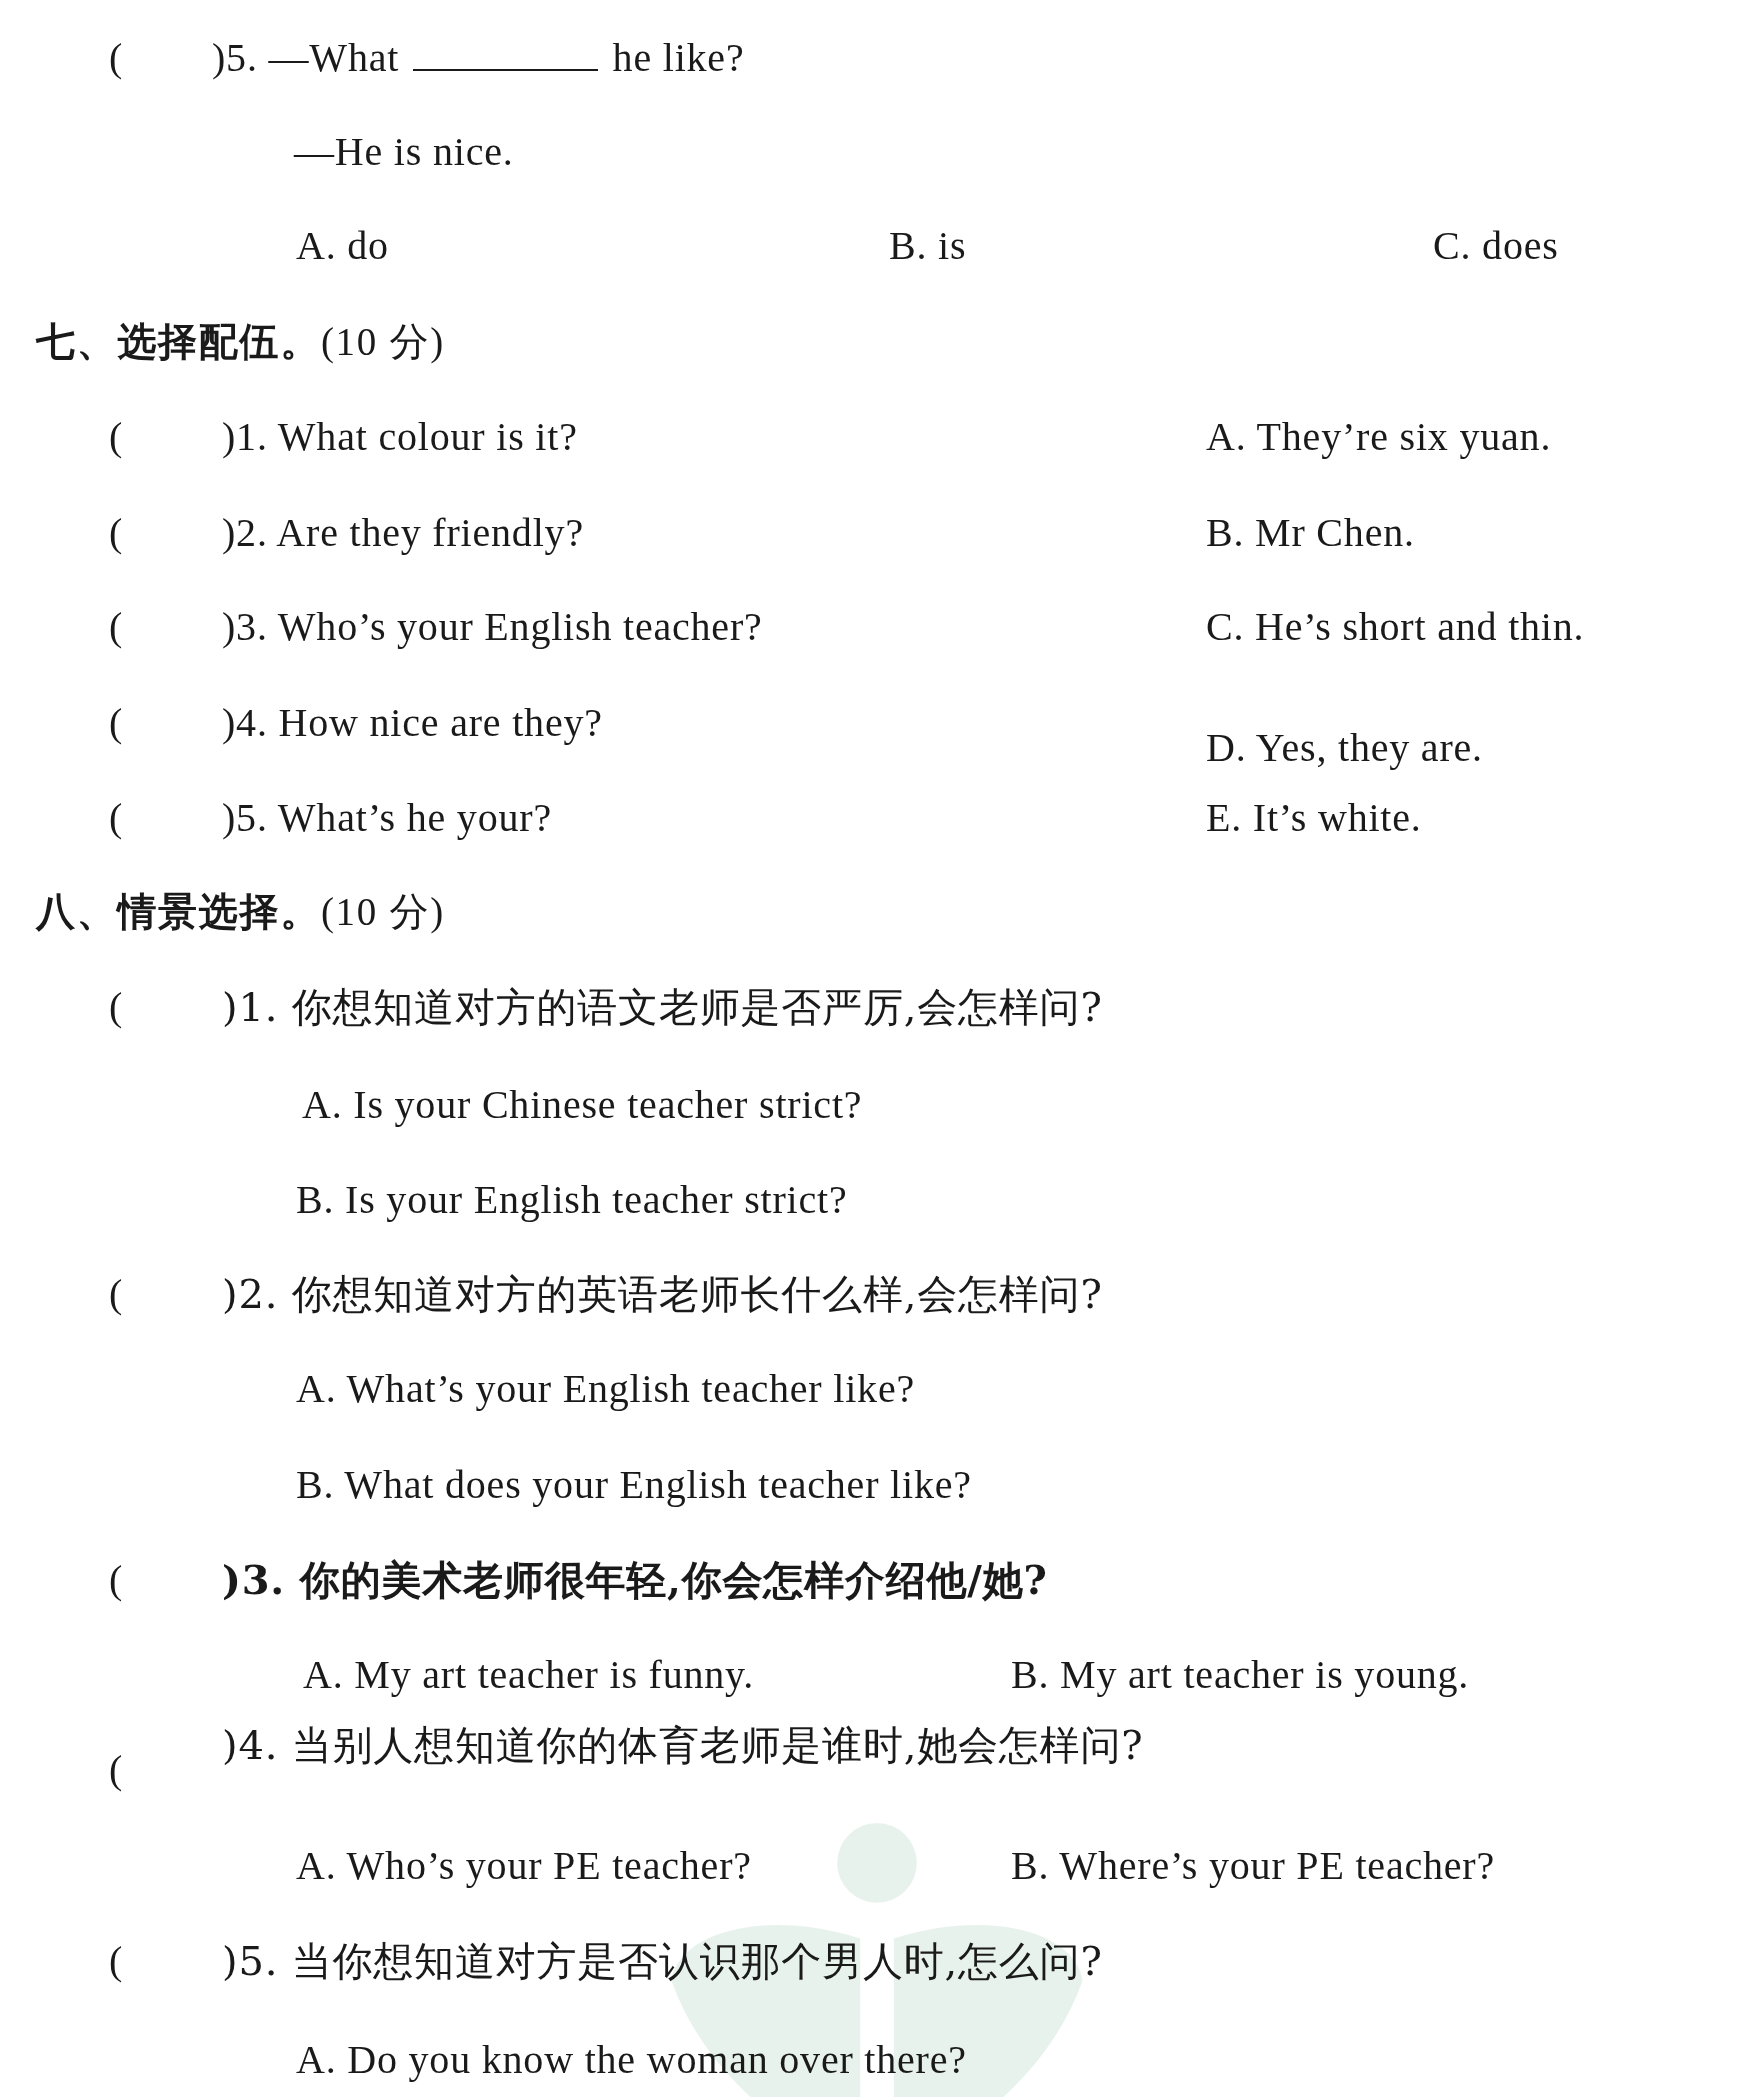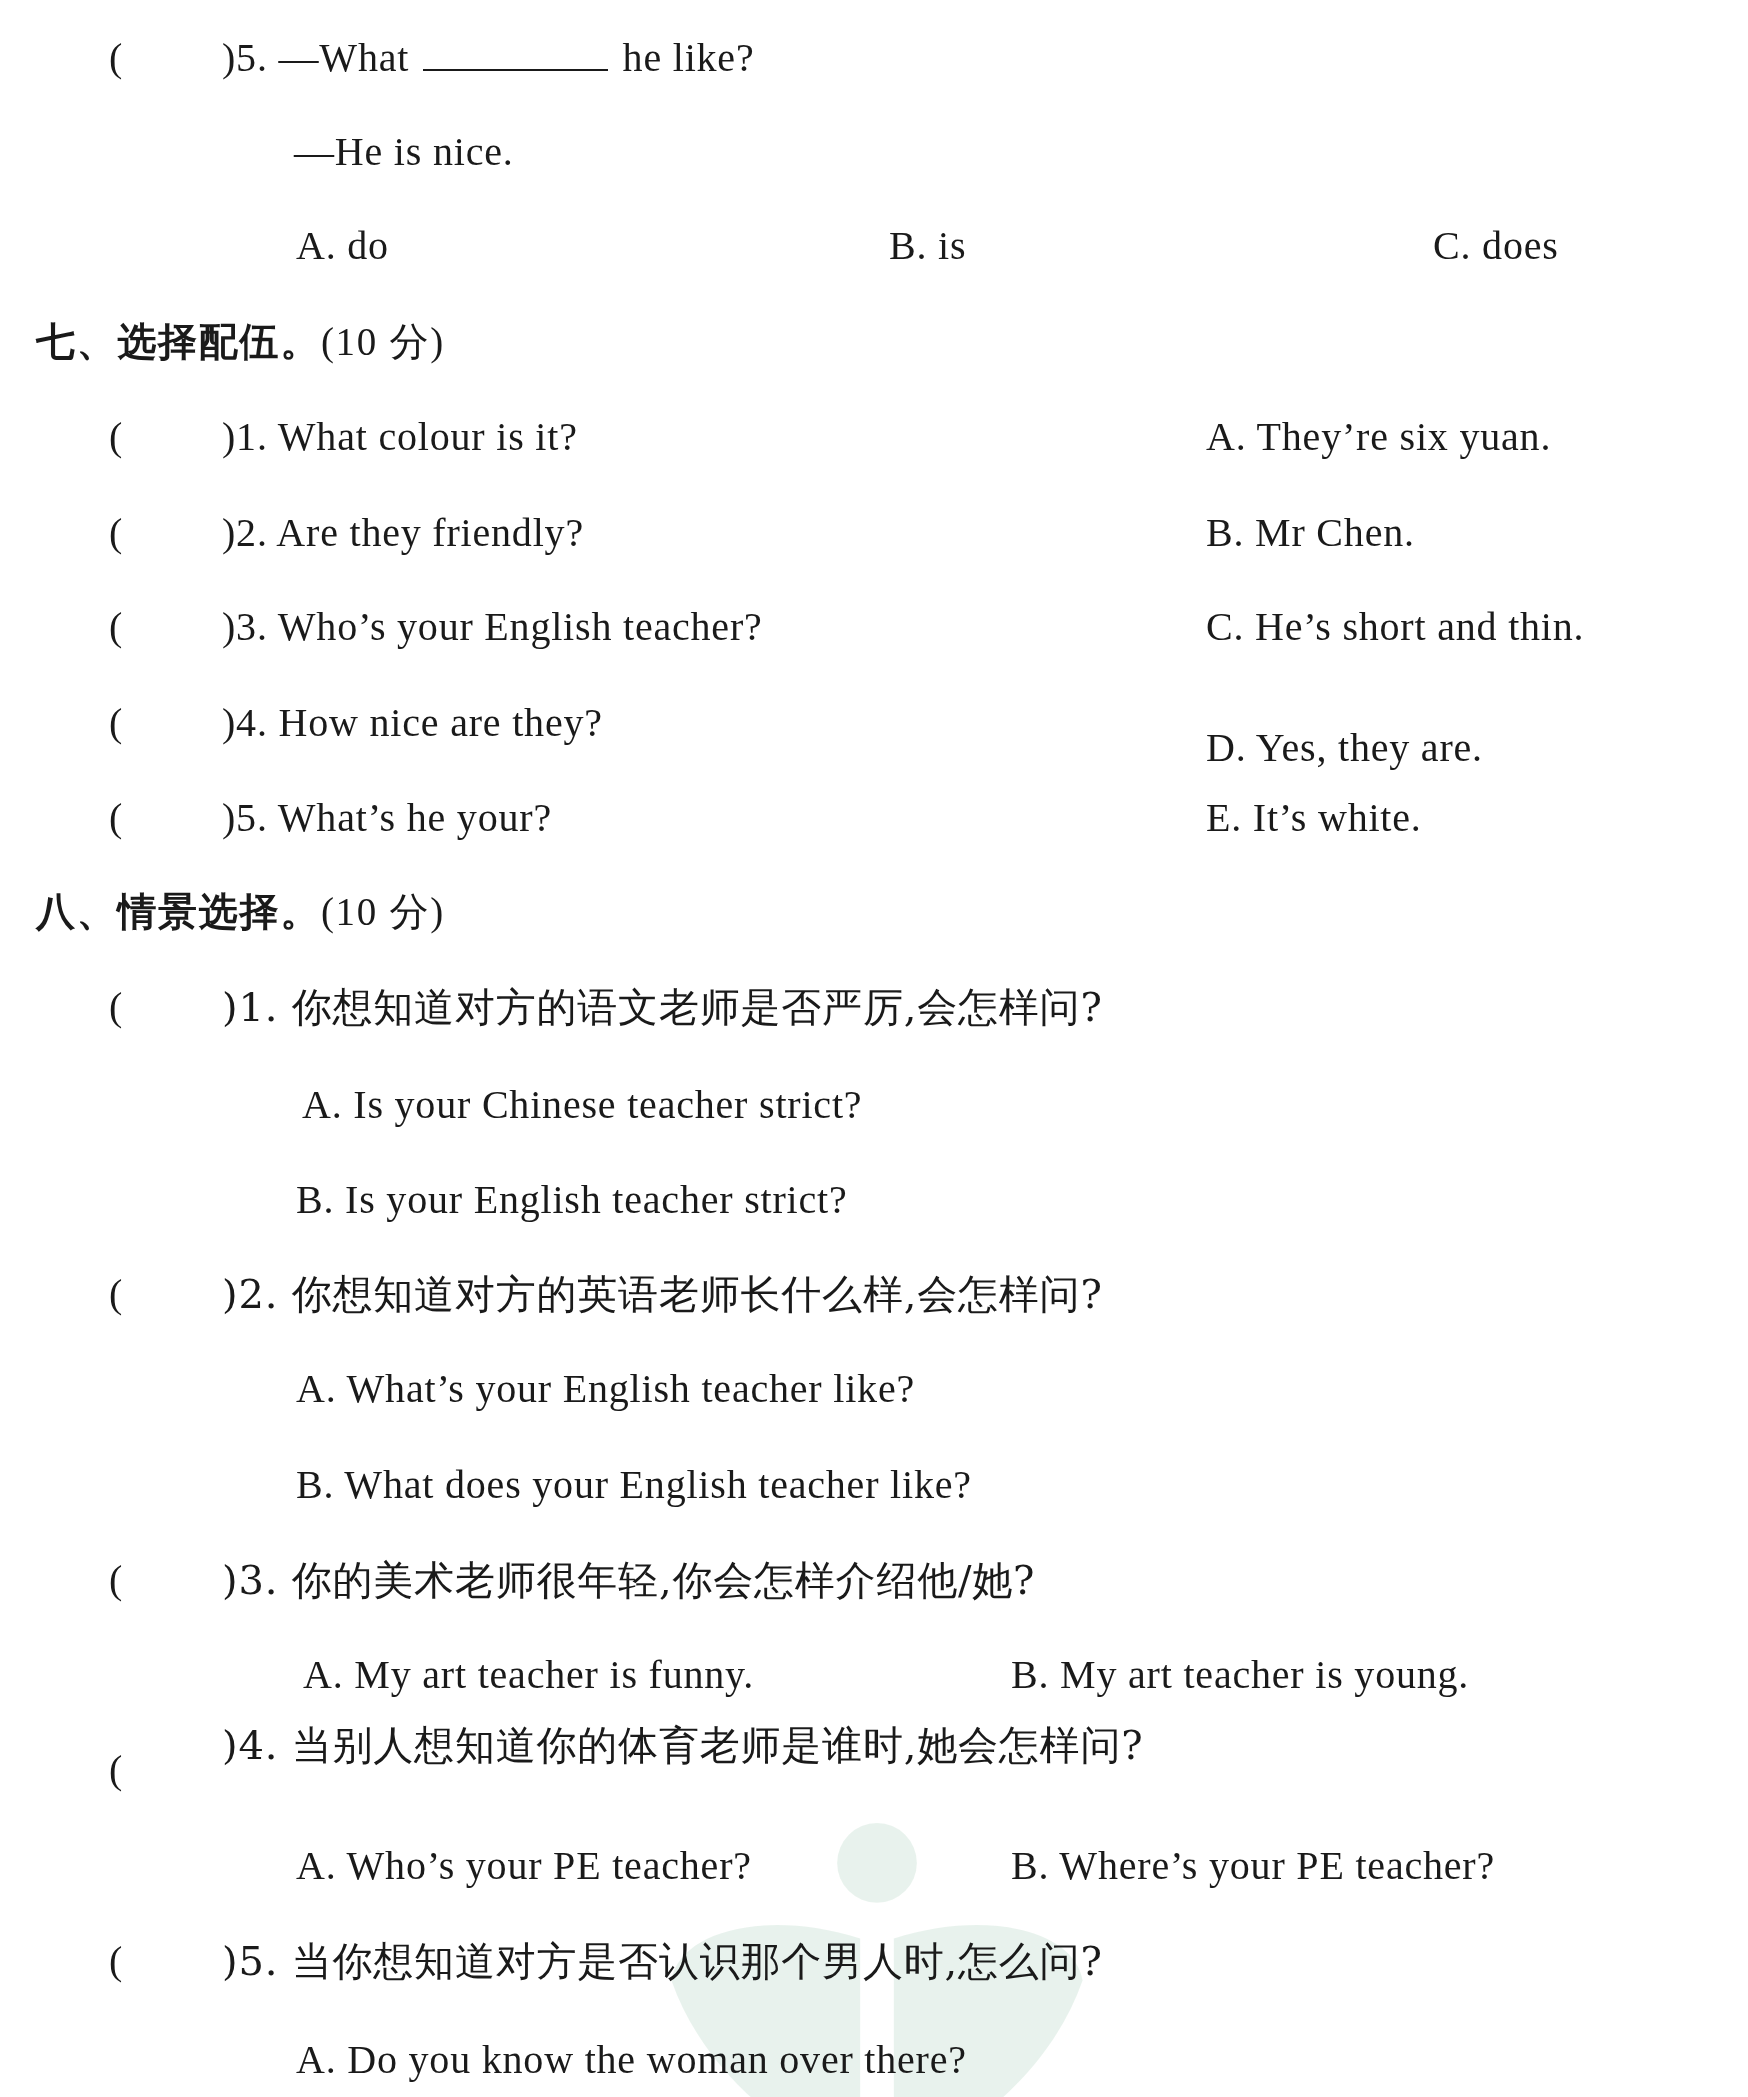")5. —What he like?" div.line { left: 222px -> 212px }
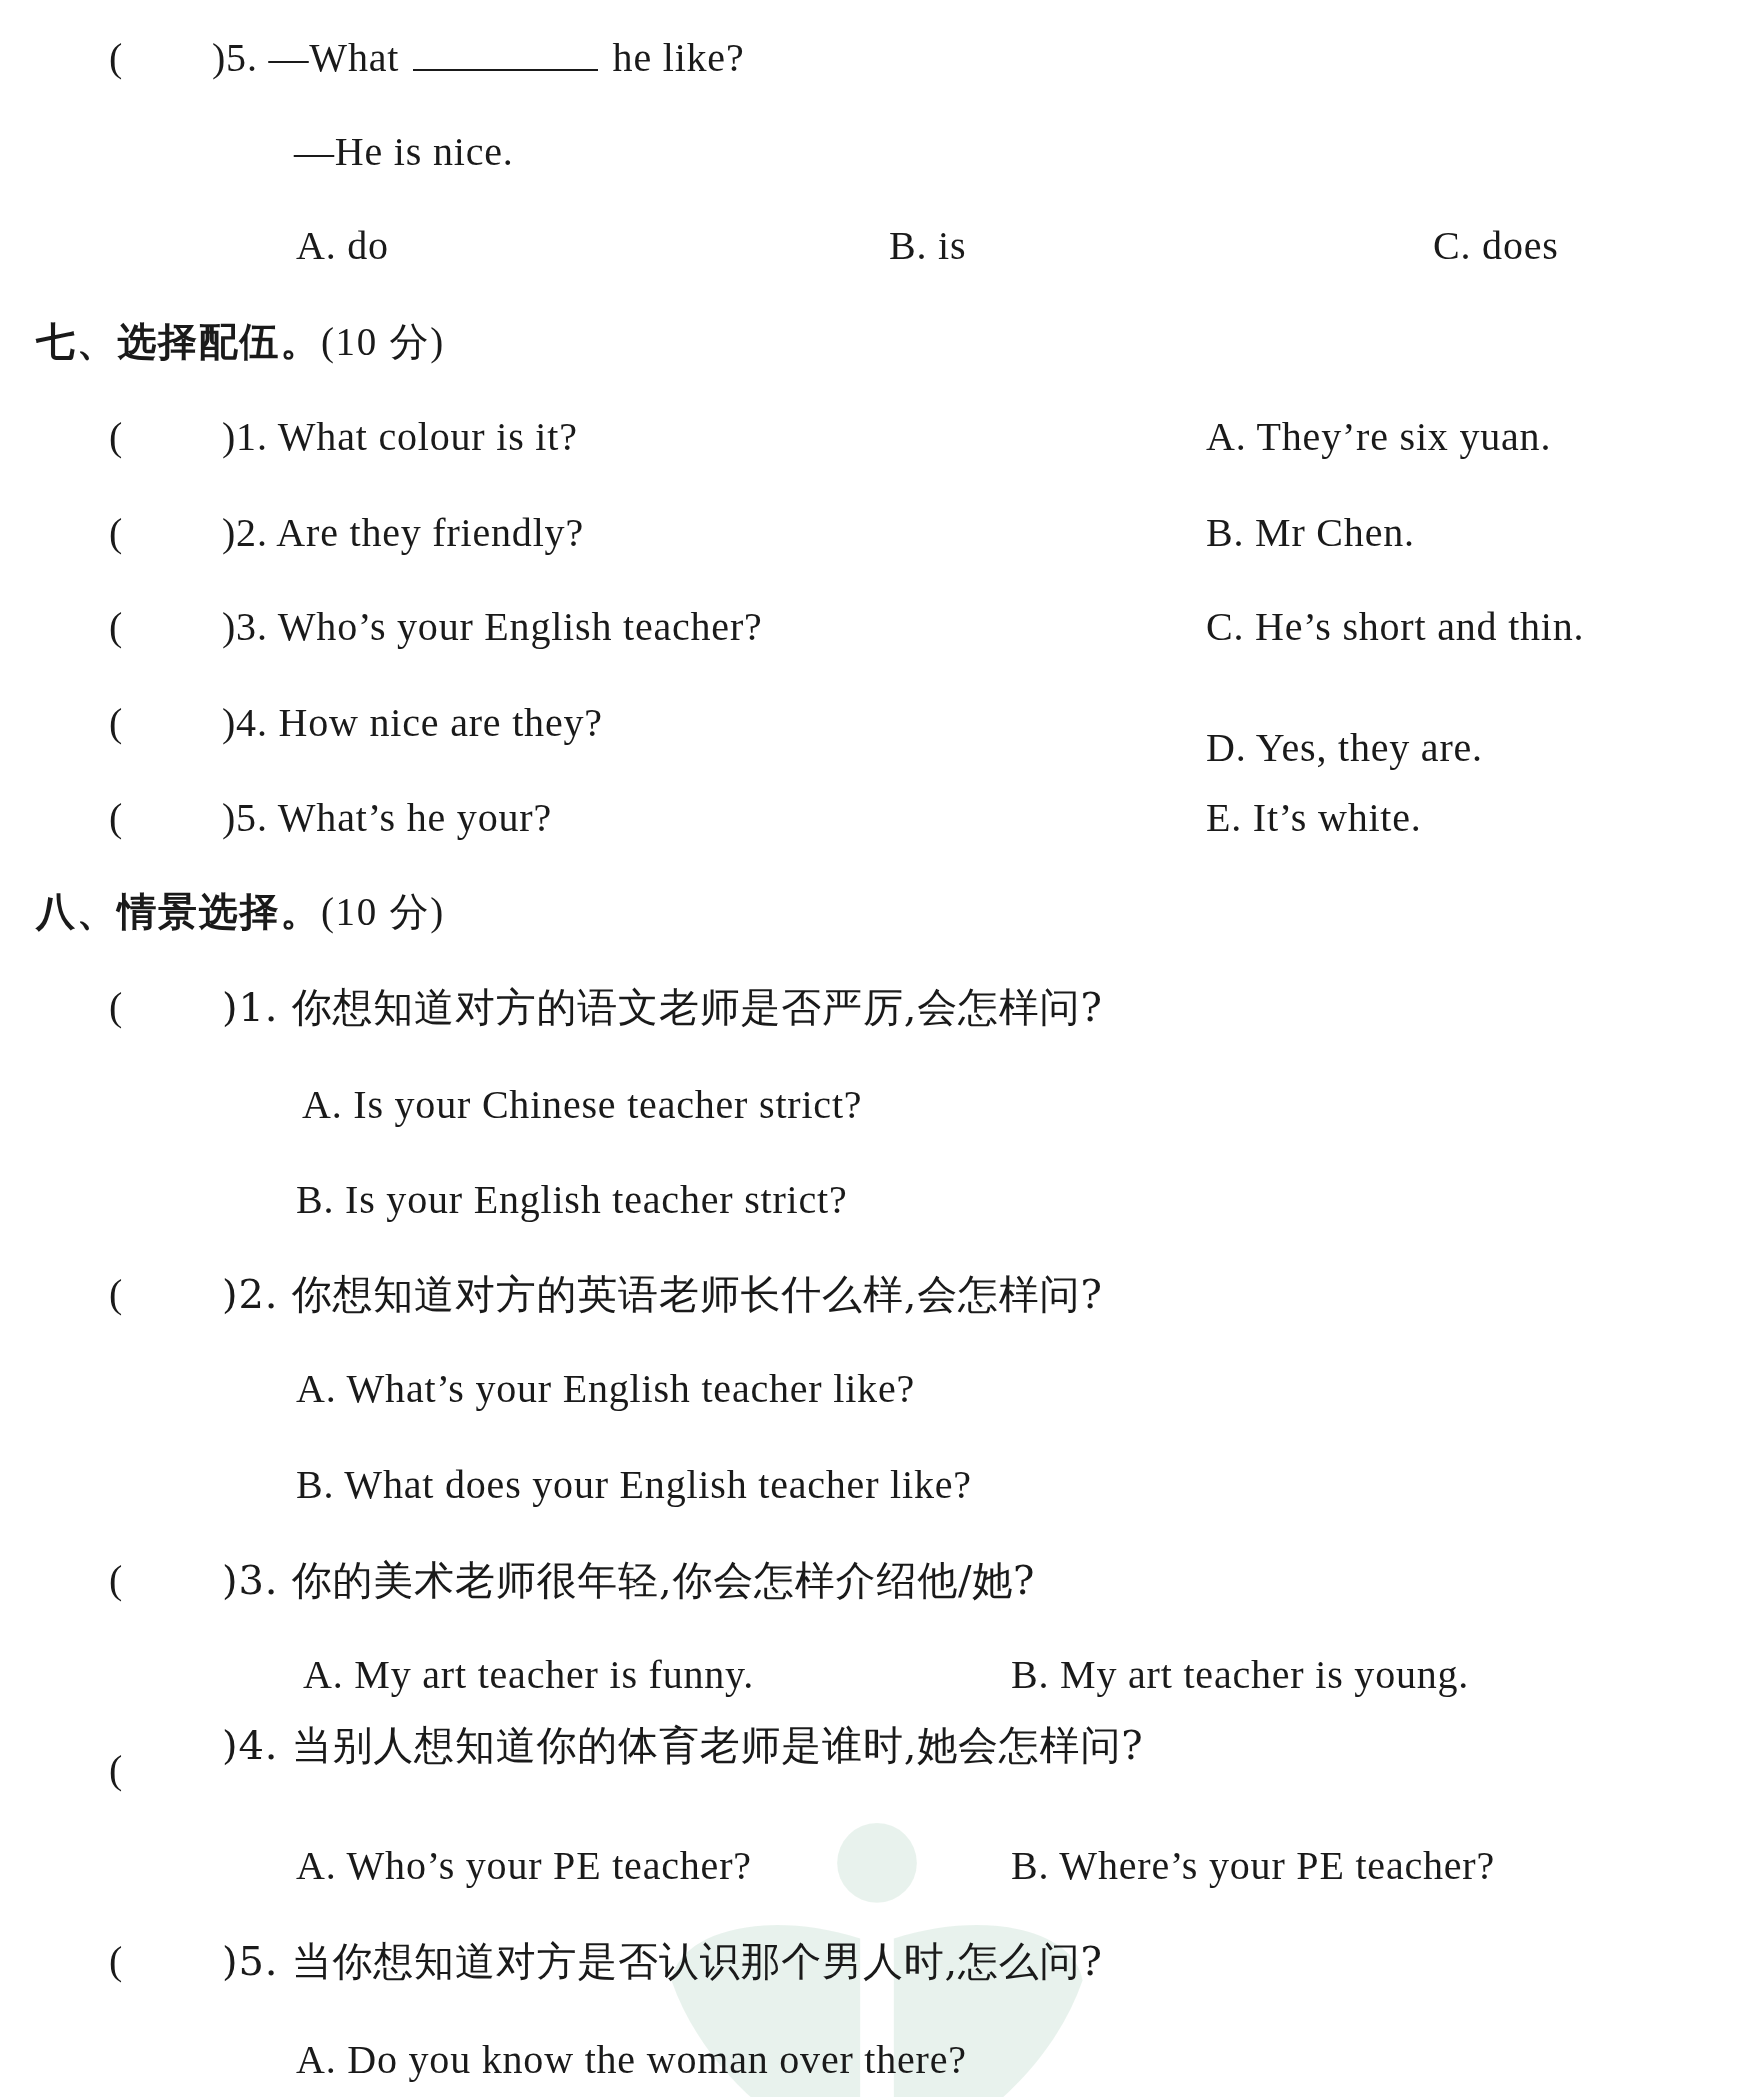")3. 你的美术老师很年轻,你会怎样介绍他/她?" div.line { font-weight: none -> bold }
